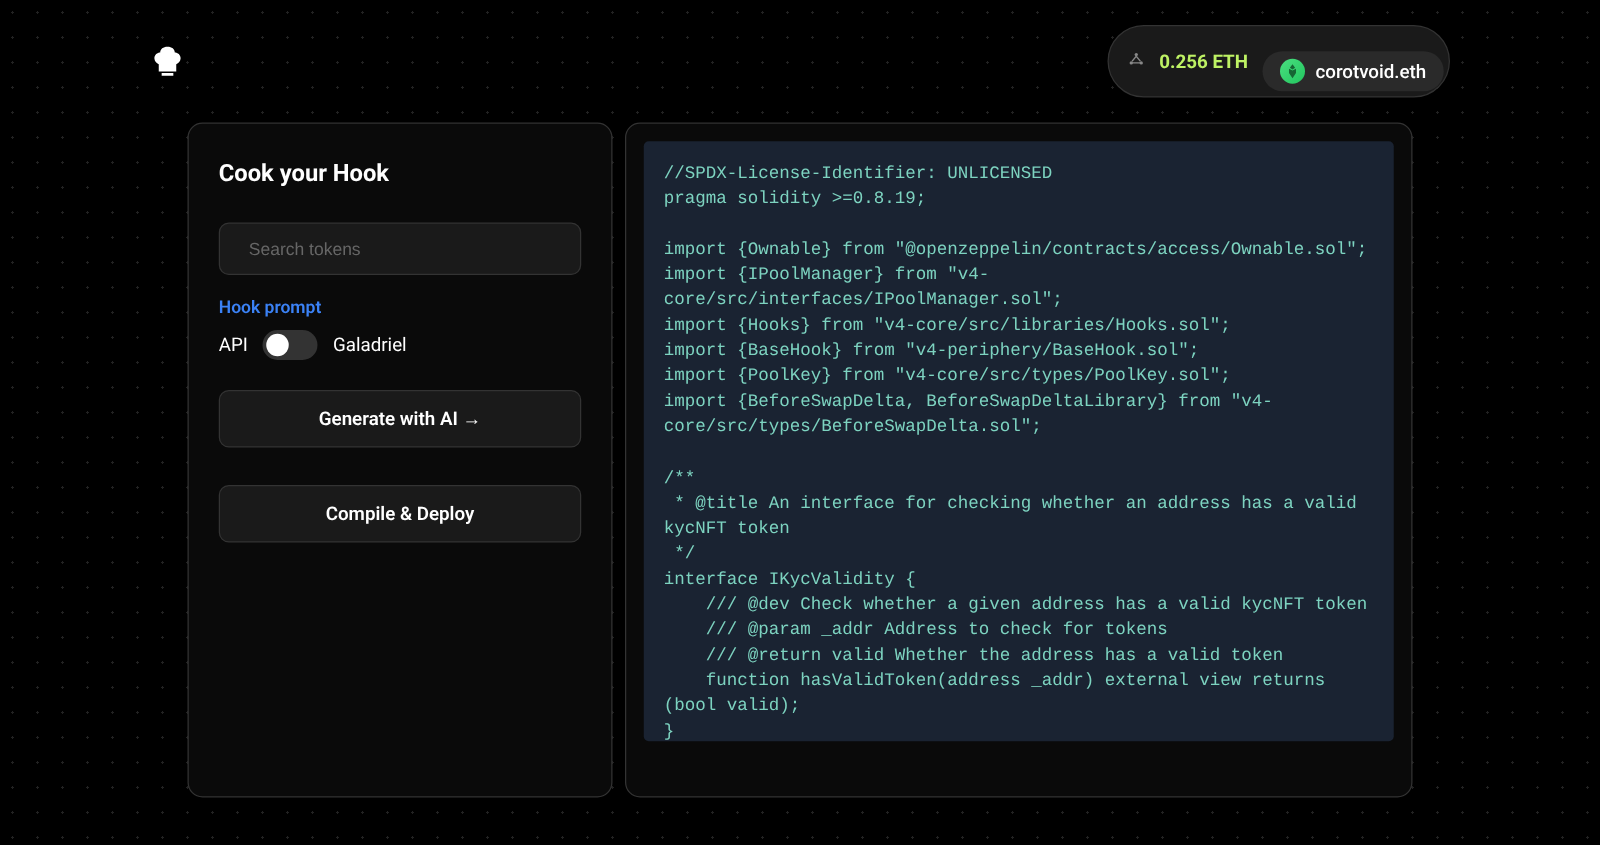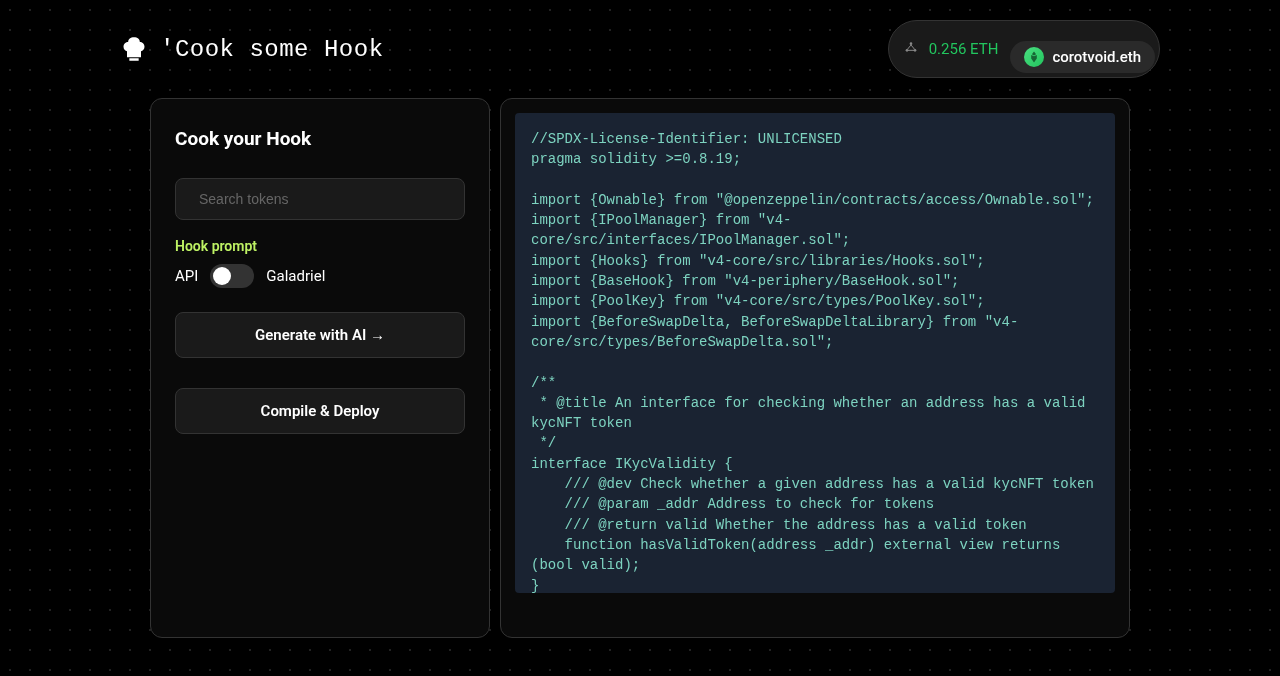"'Cook some Hook" span.app-title { html: <span>'Cook some Hook</span> -> none }
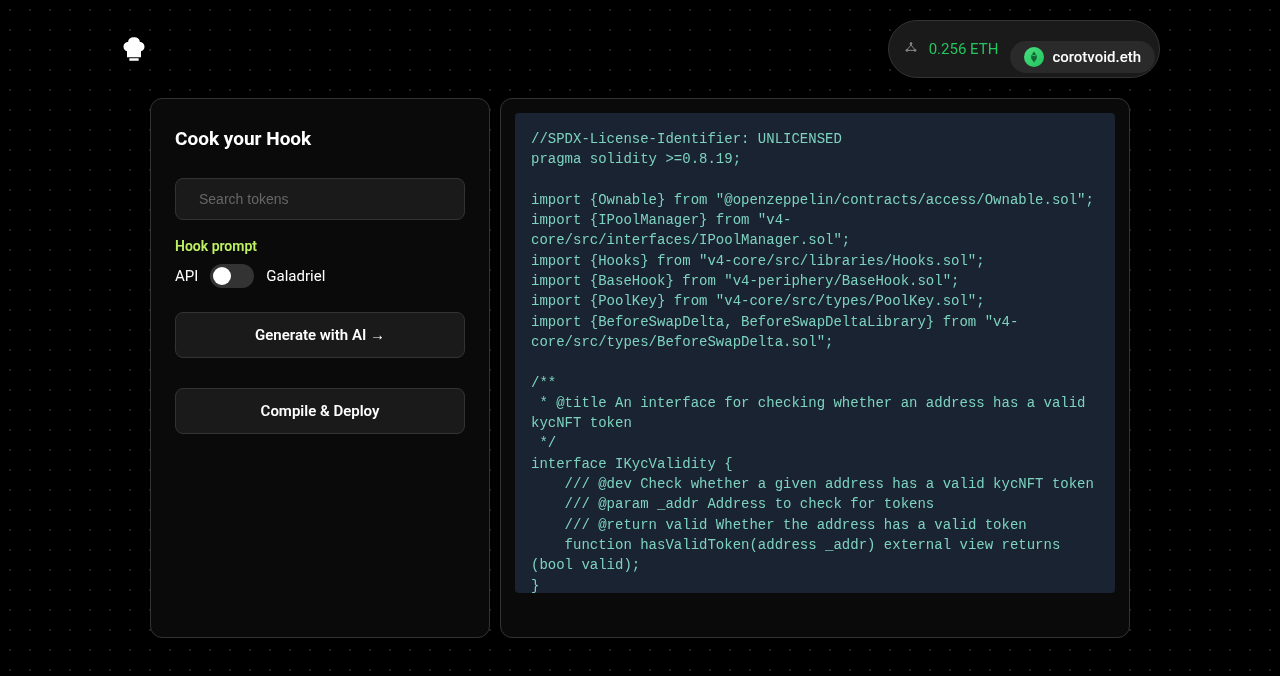"0.256 ETH" .balance { color: #22c55e -> #bef264; font-weight: 400 -> 700 }
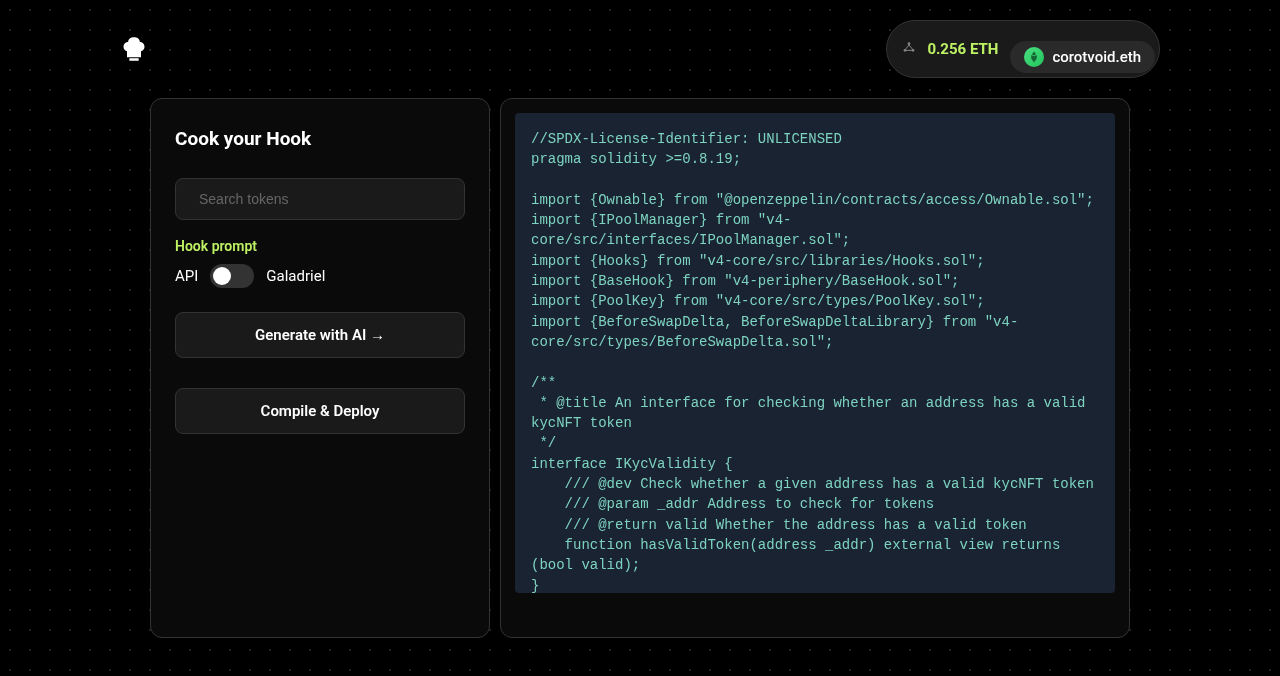"Hook prompt" .field-label { color: #bef264 -> #3b82f6 }
